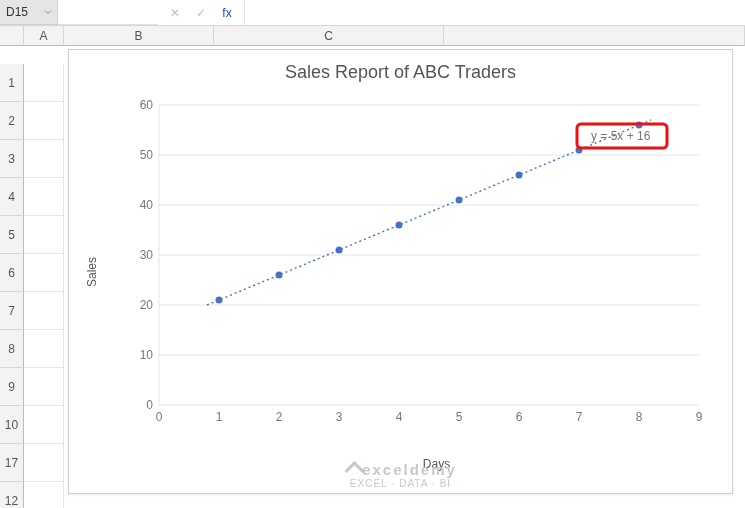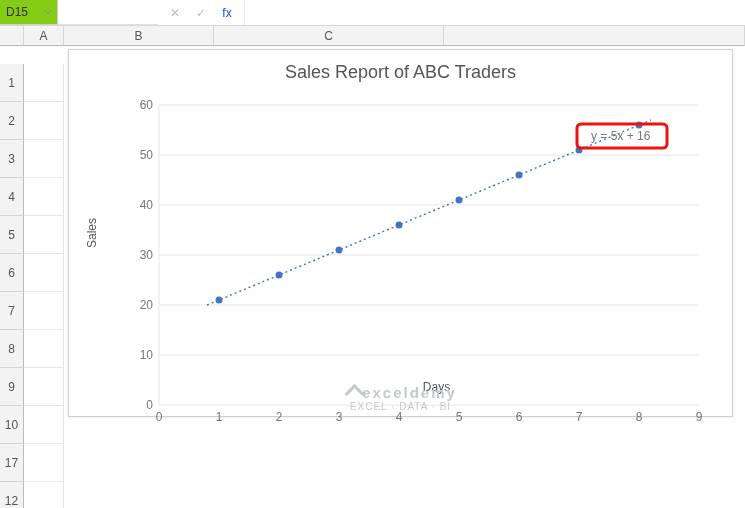"D15" .name-box { background: #84cc16 -> #e5e5e5 }
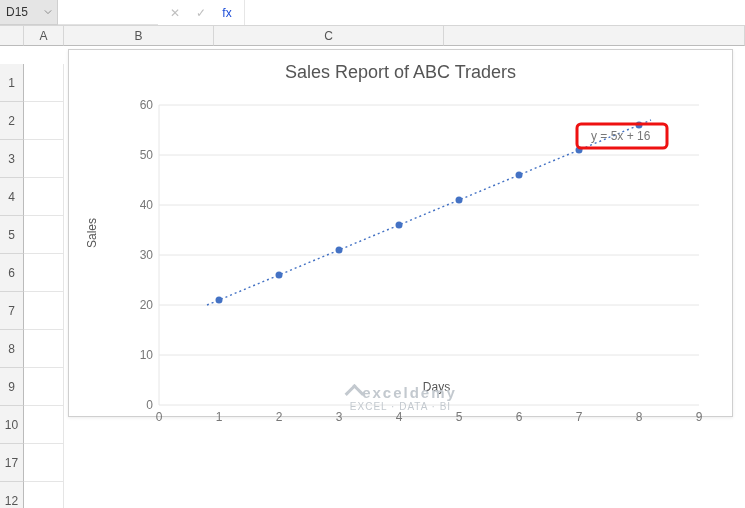"Sales Report of ABC Traders" .chart-container { height: 368px -> 445px }
